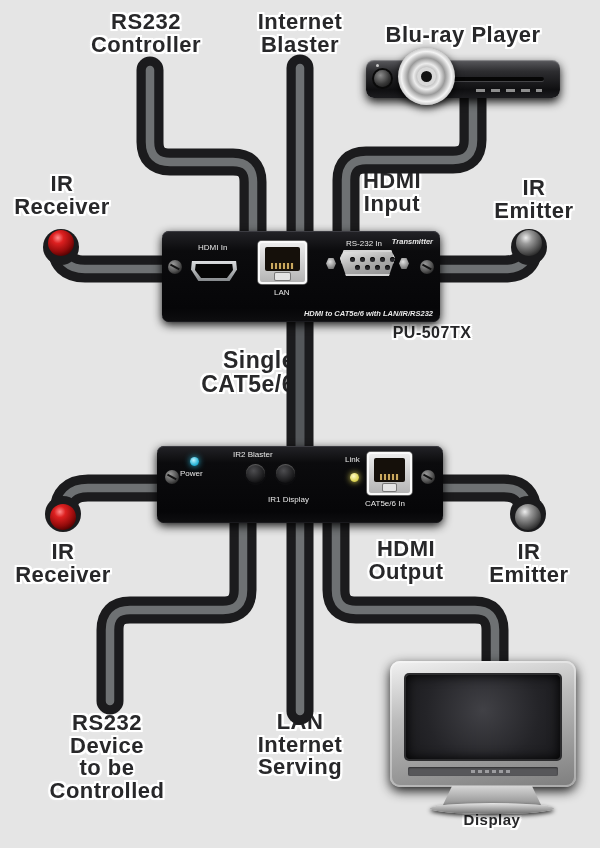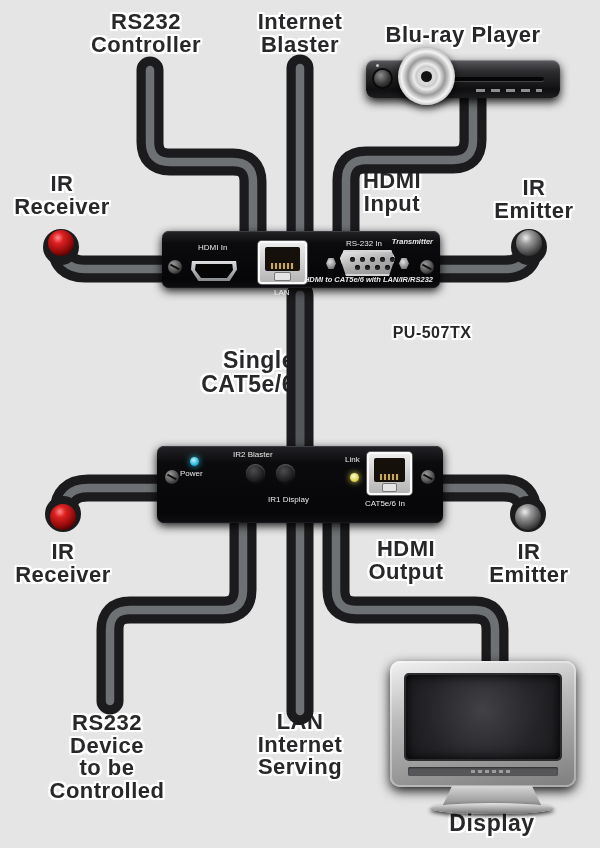"HDMI In" div.device { height: 57px -> 91px }
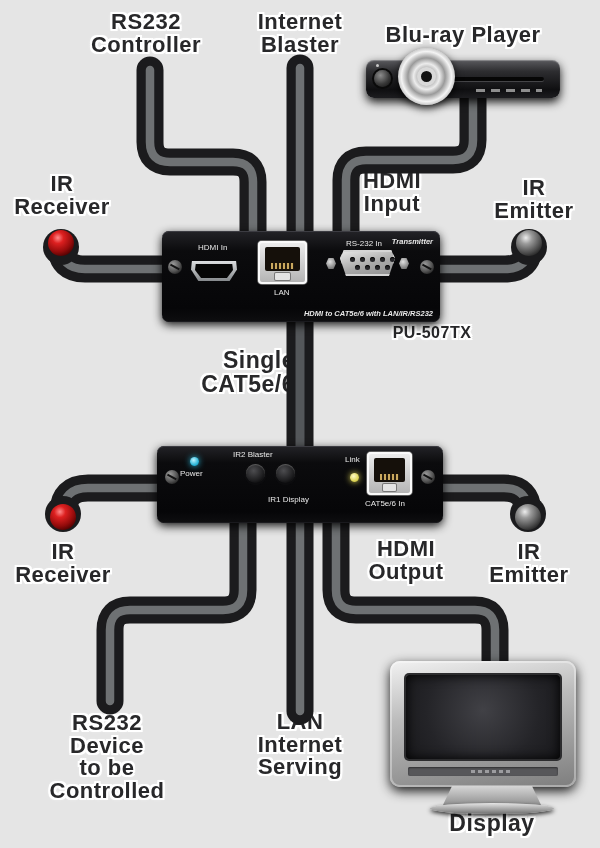"Display" div.olabel { font-size: 23px -> 15px }
